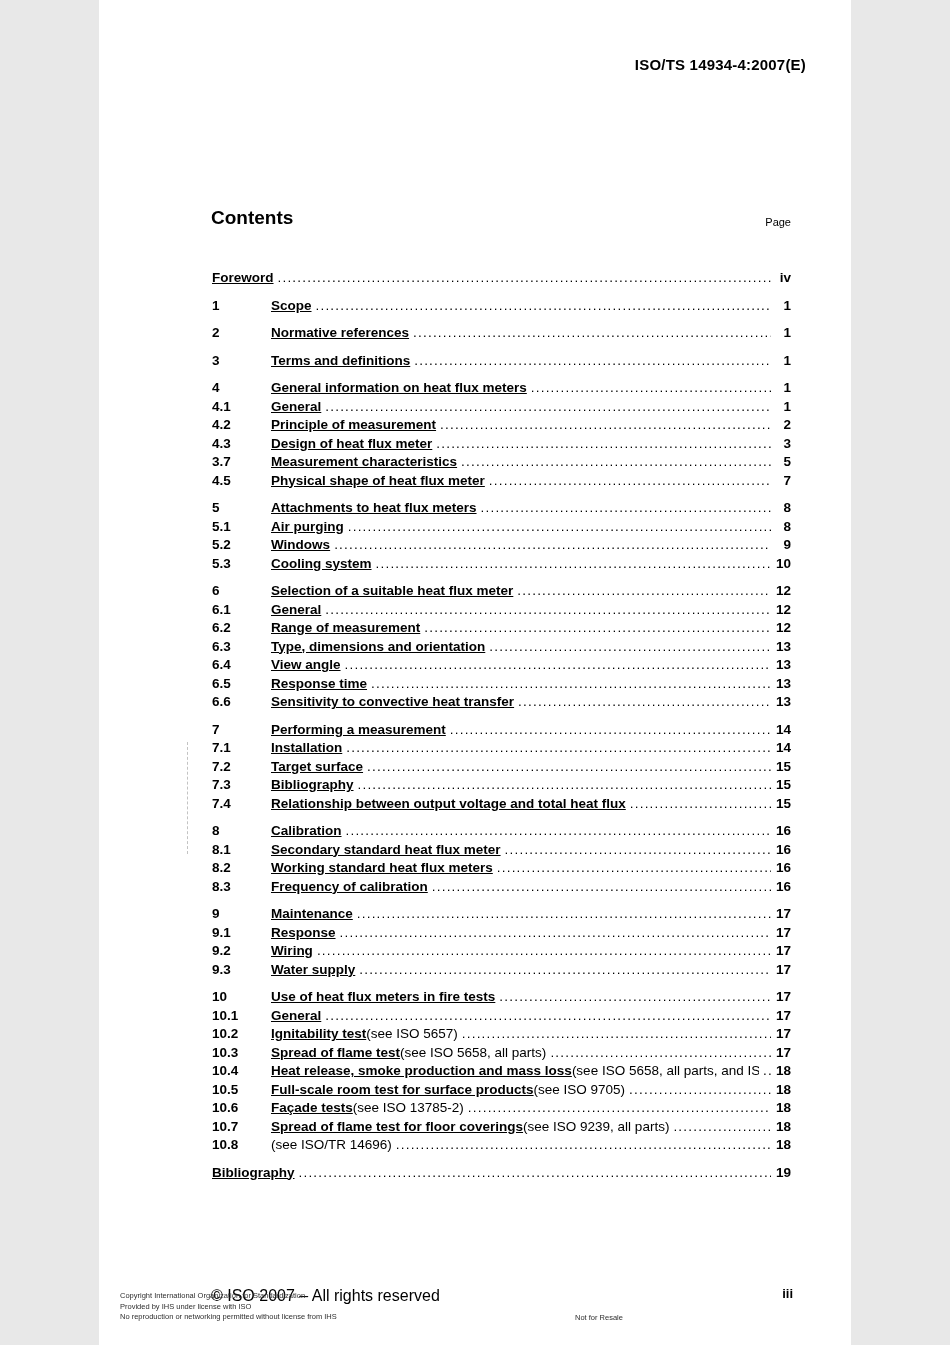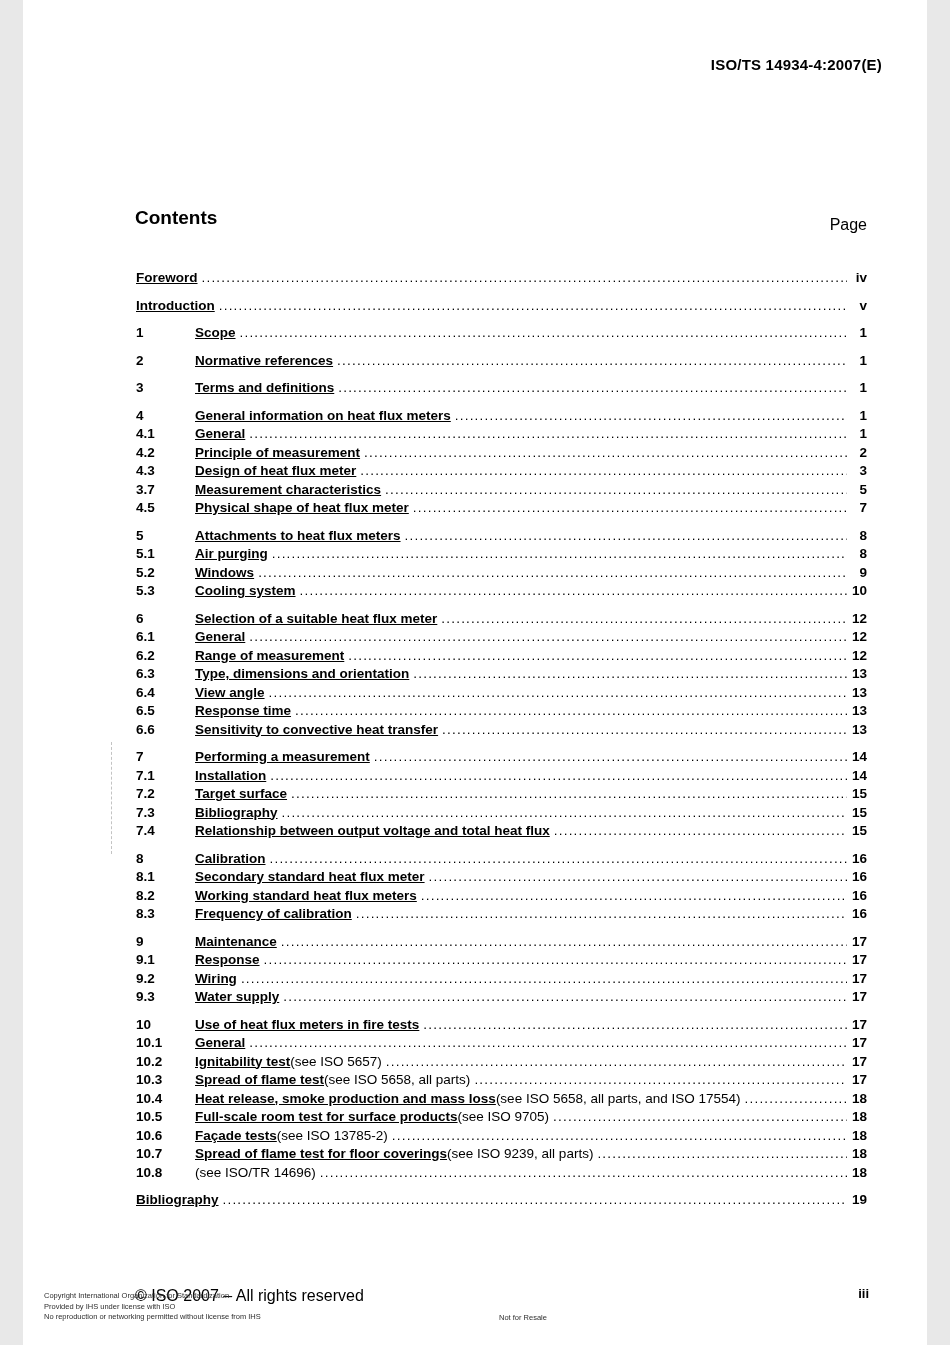"ISO/TS 14934-4:2007(E)" .page { width: 904px -> 752px }
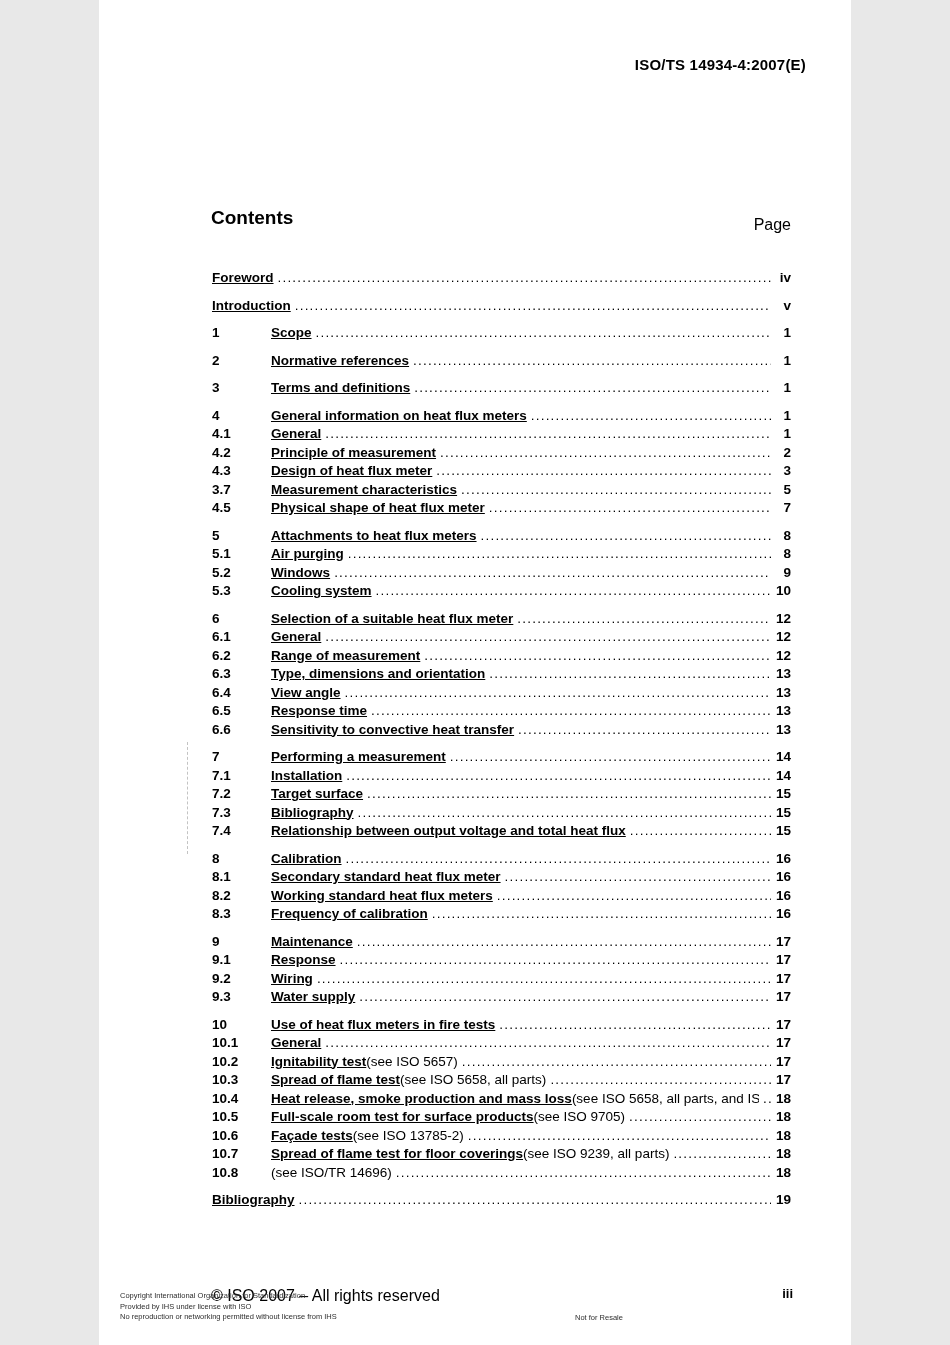"Page" .page-label { font-size: 16px -> 11px }
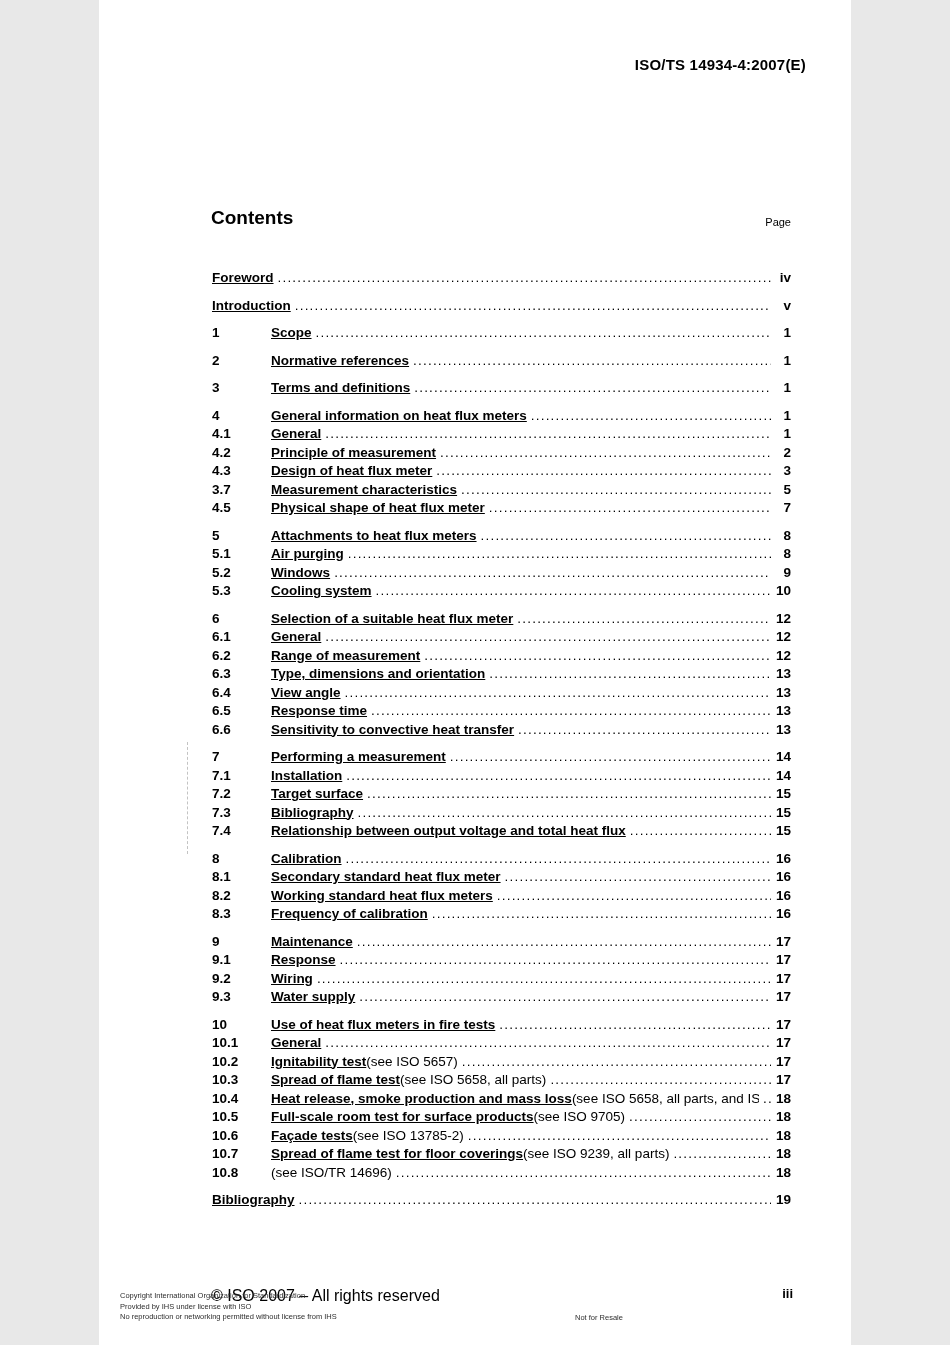"Introduction" div.toc-group { html: <div> <div> <span>Introduction</span> <span></span> <span>v</span> </div> </div> -> none }
